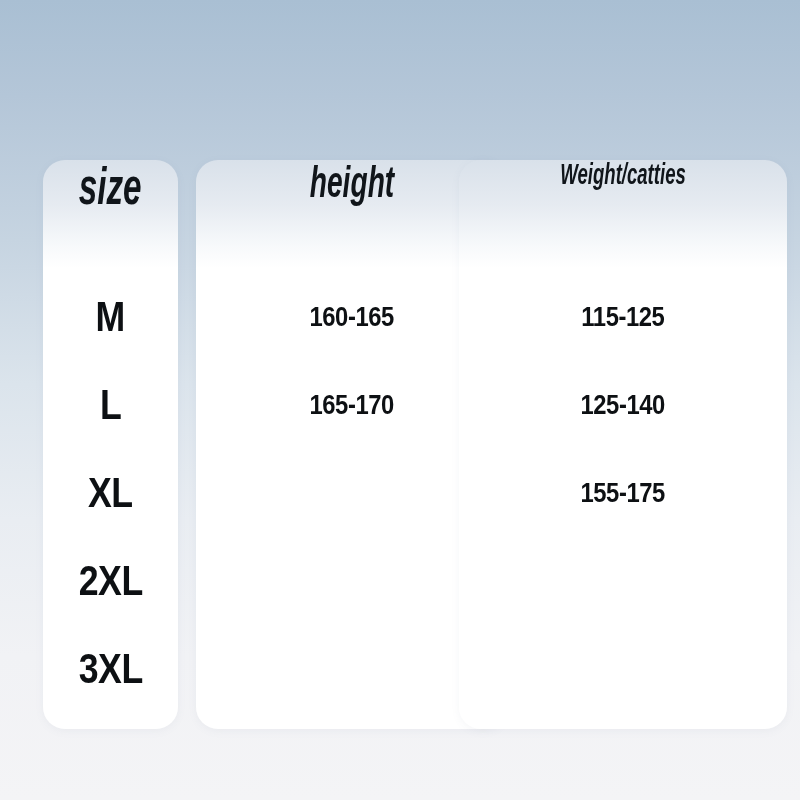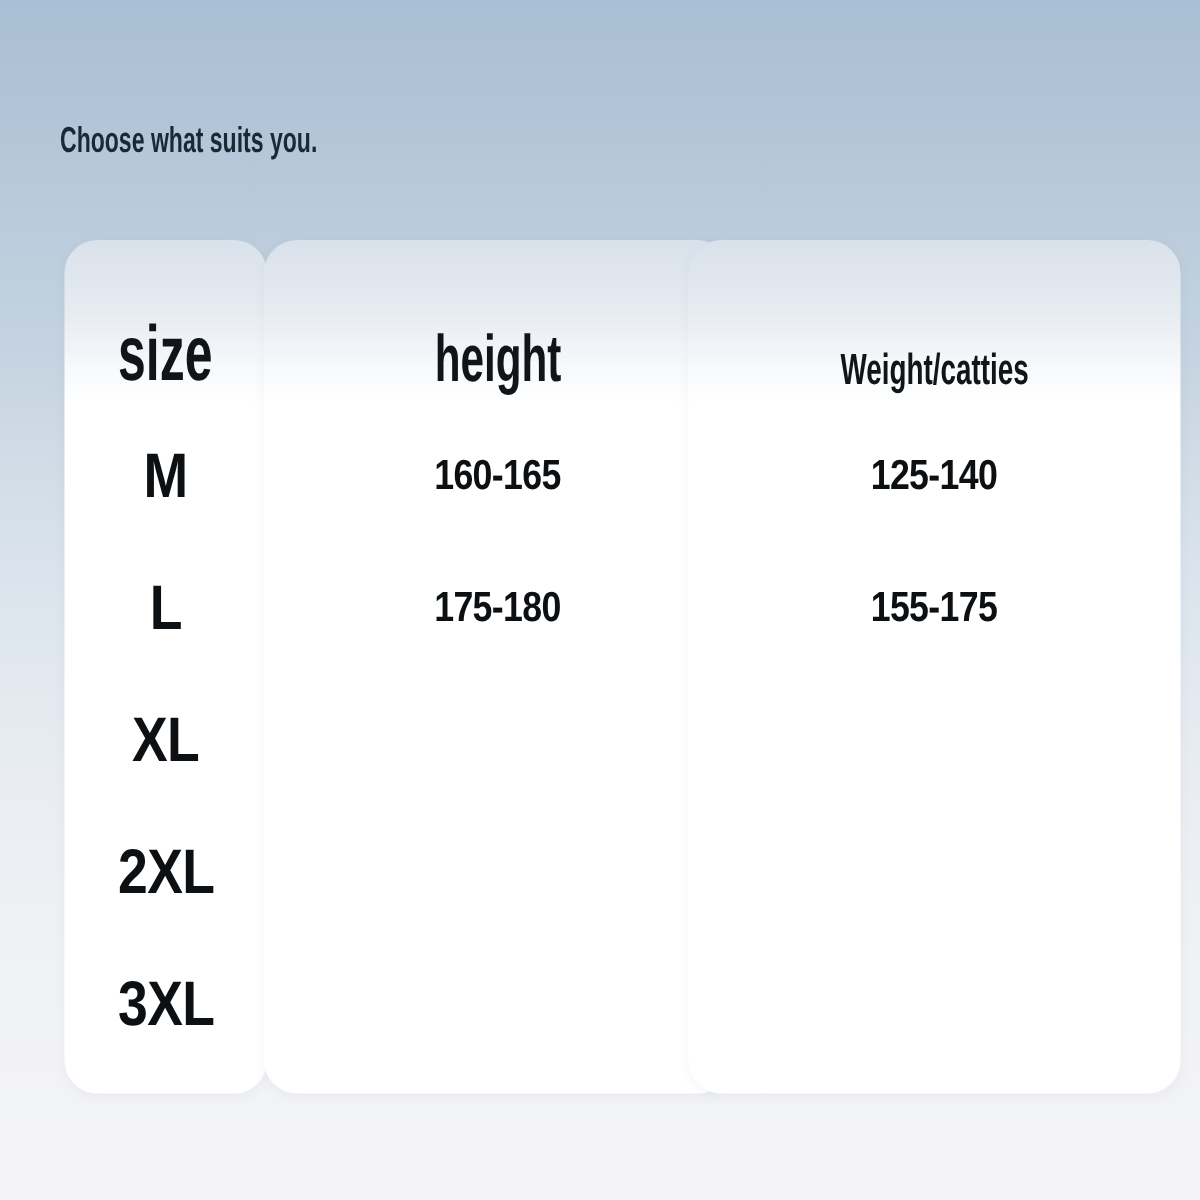"Choose what suits you." div.title { html: <div> <span>Choose what suits you.</span> </div> -> none }
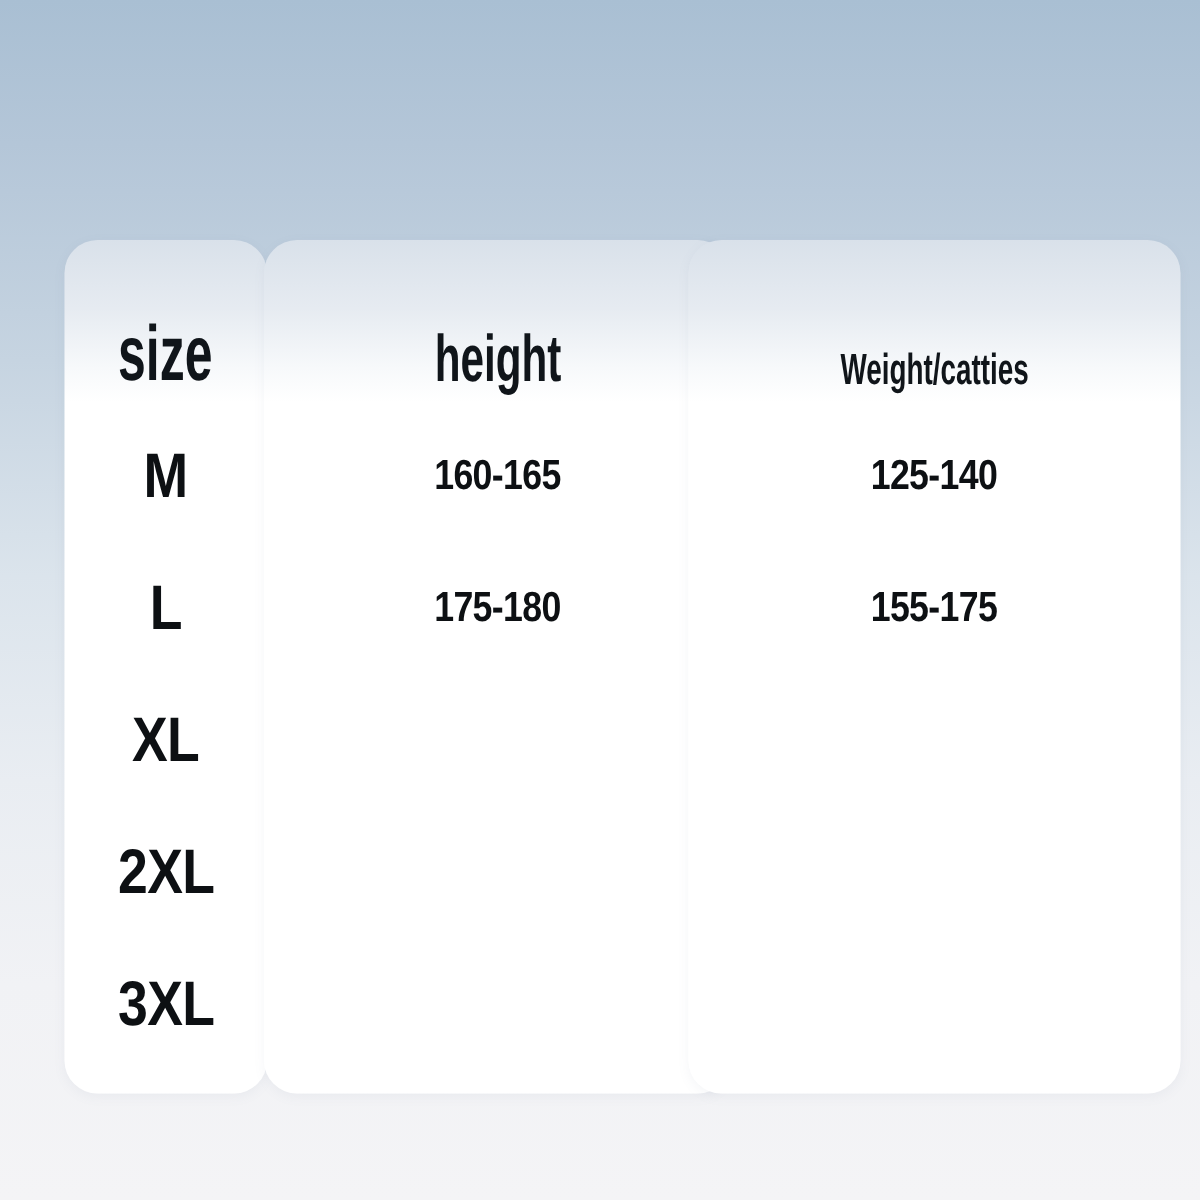"size" .card-header { align-items: flex-end -> flex-start; font-style: none -> italic }
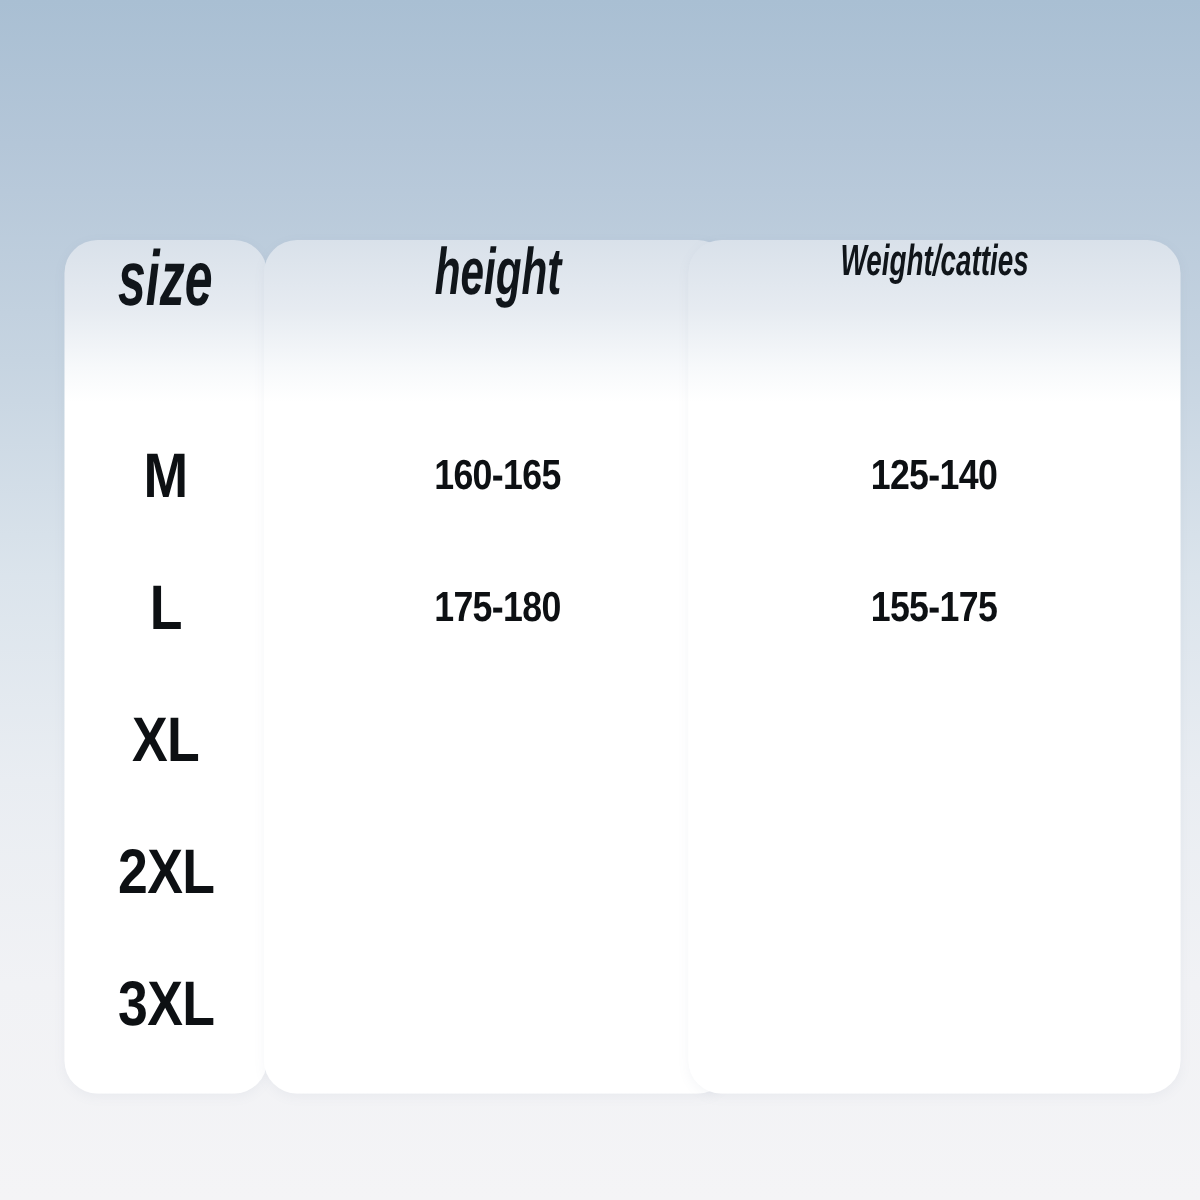"height" .card-height { left: 176px -> 196px }
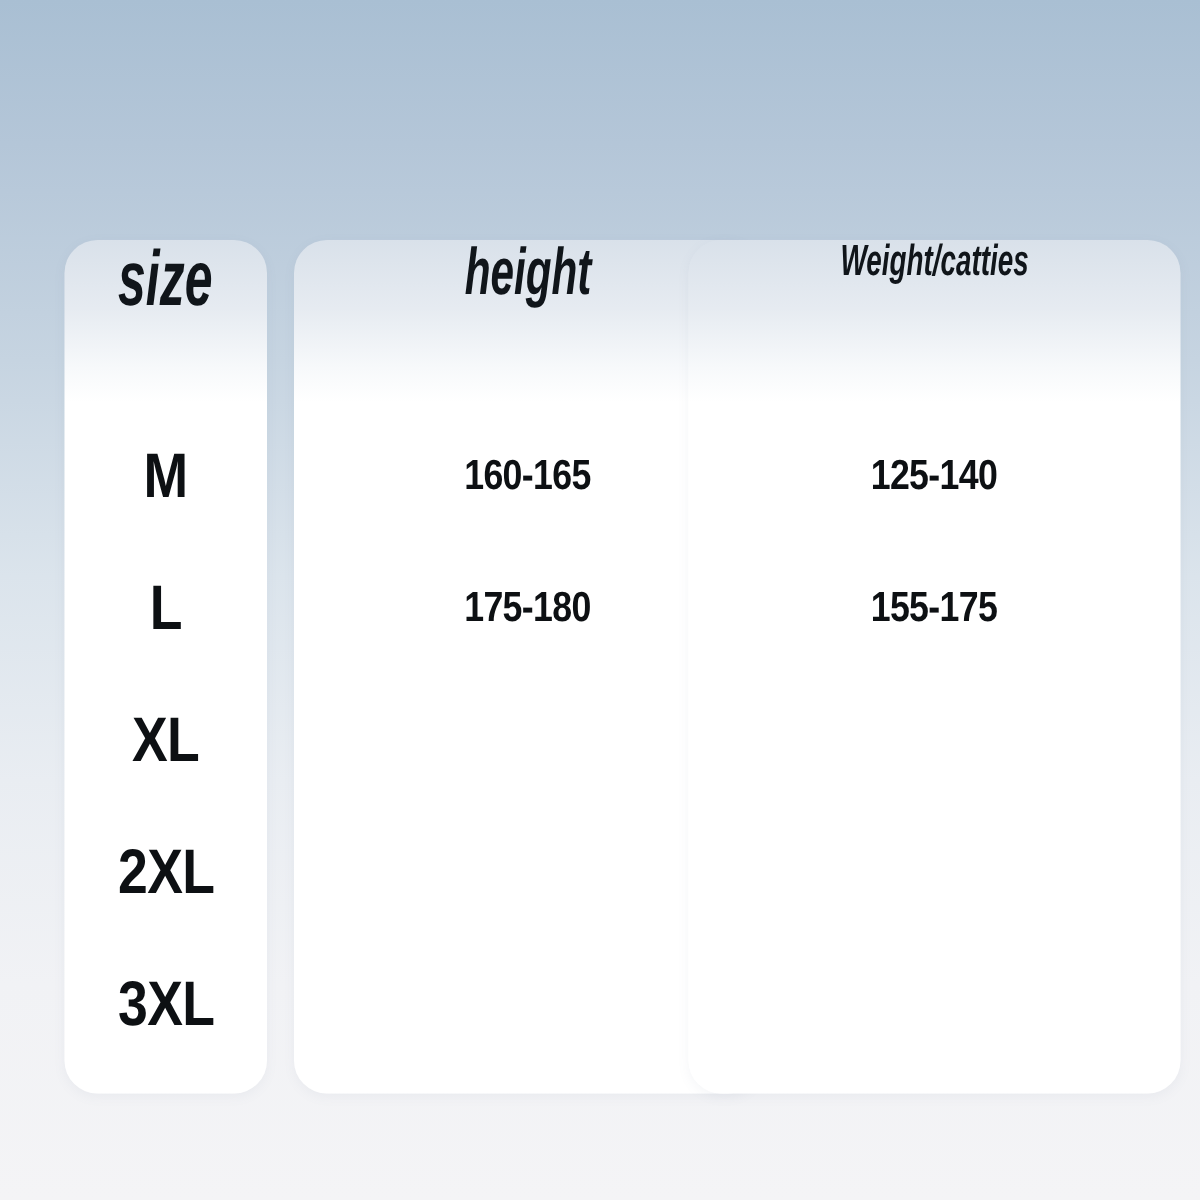"115-125" div.cell { html: none -> <div> <span>115-125</span> </div> }
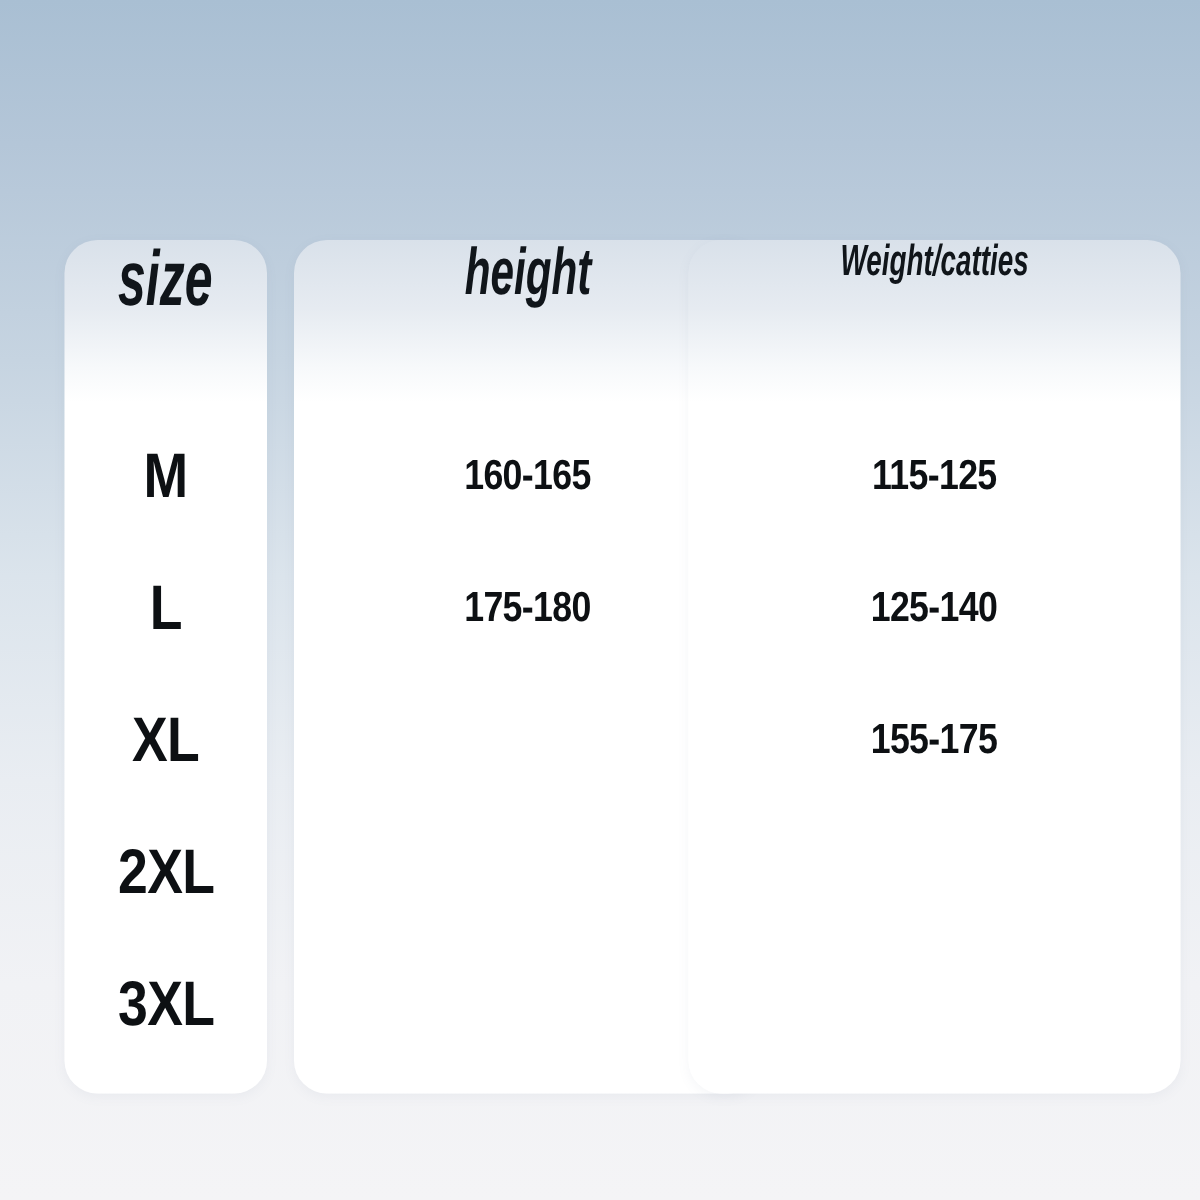"165-170" div.cell { html: none -> <div> <span>165-170</span> </div> }
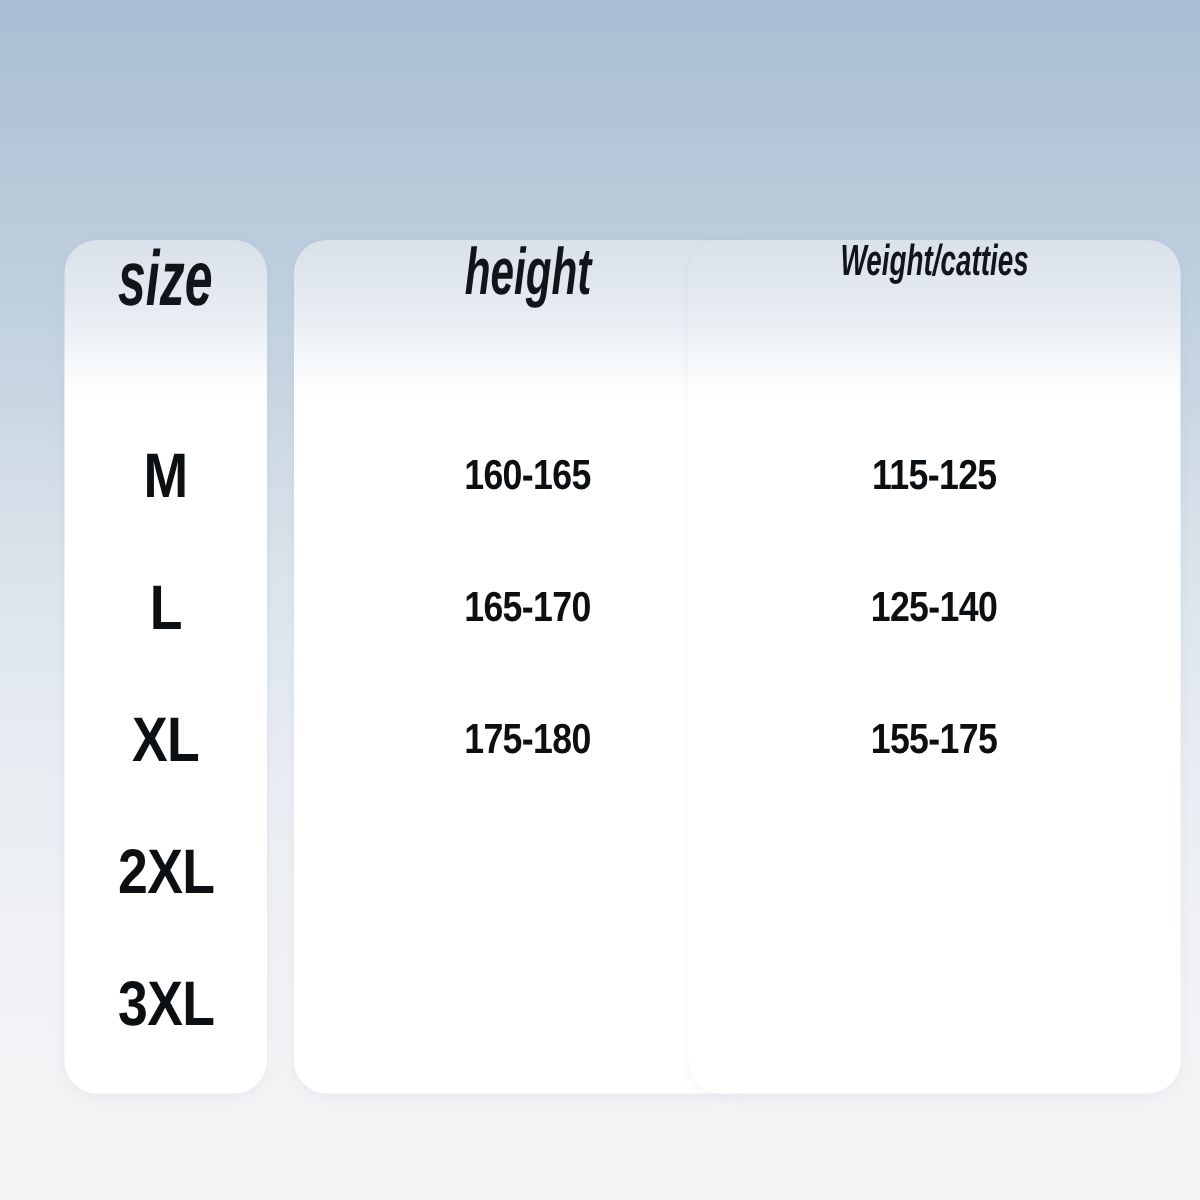"175-180" div.cell { html: <div> <span>175-180</span> </div> -> none }
